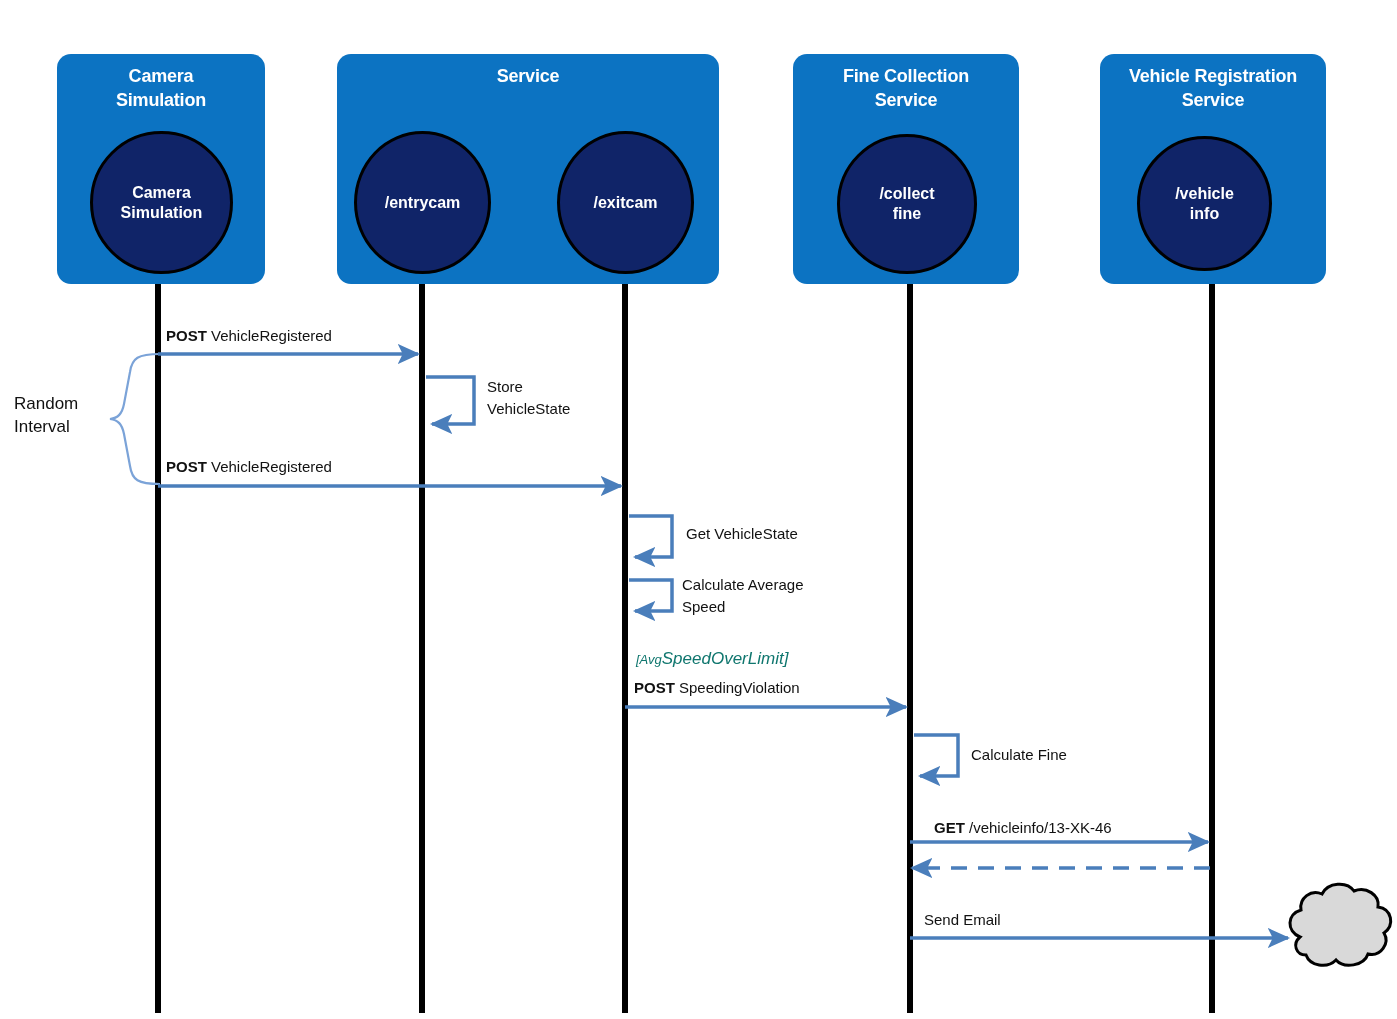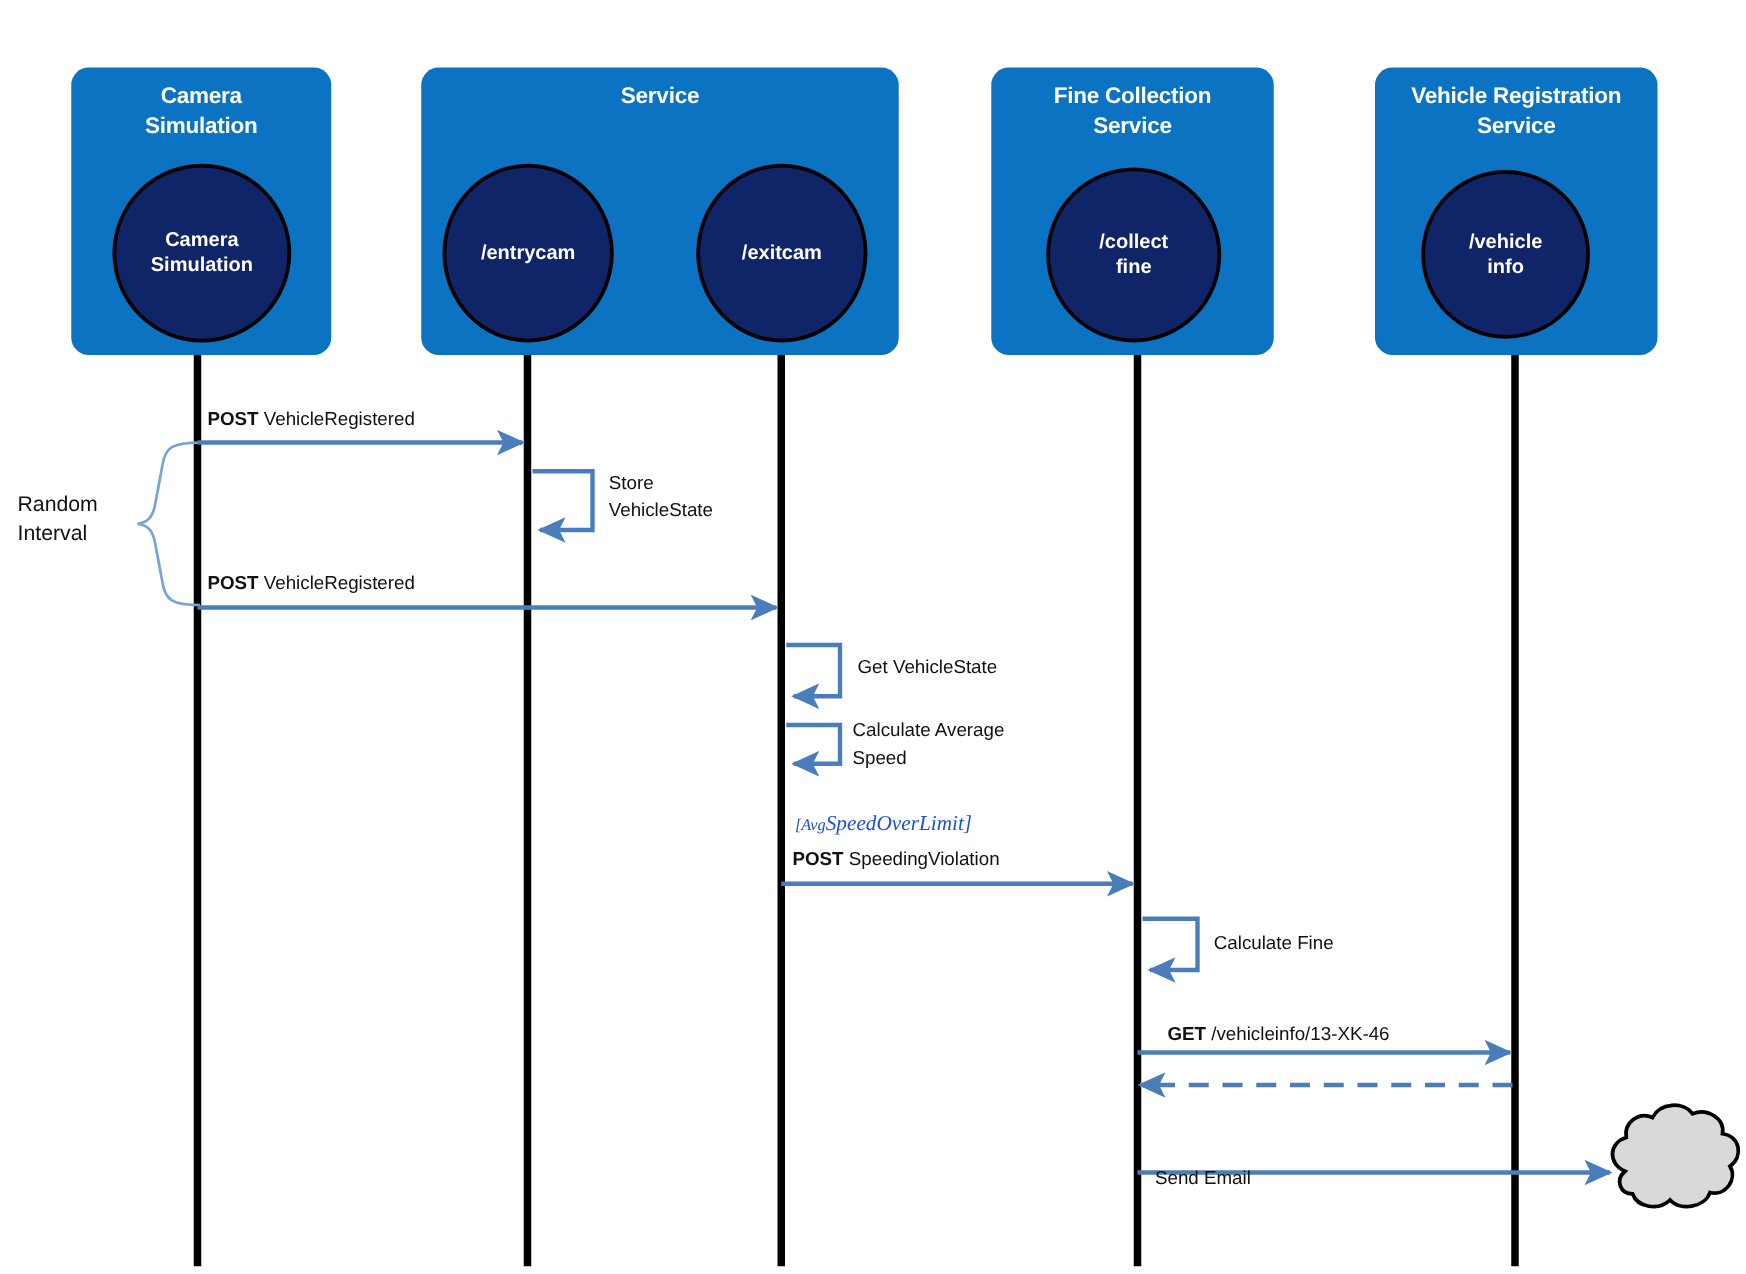"[AvgSpeedOverLimit]" .guard-label { color: #1d4ed8 -> #0f766e; font-family: Liberation Serif, serif -> Liberation Sans, sans-serif }
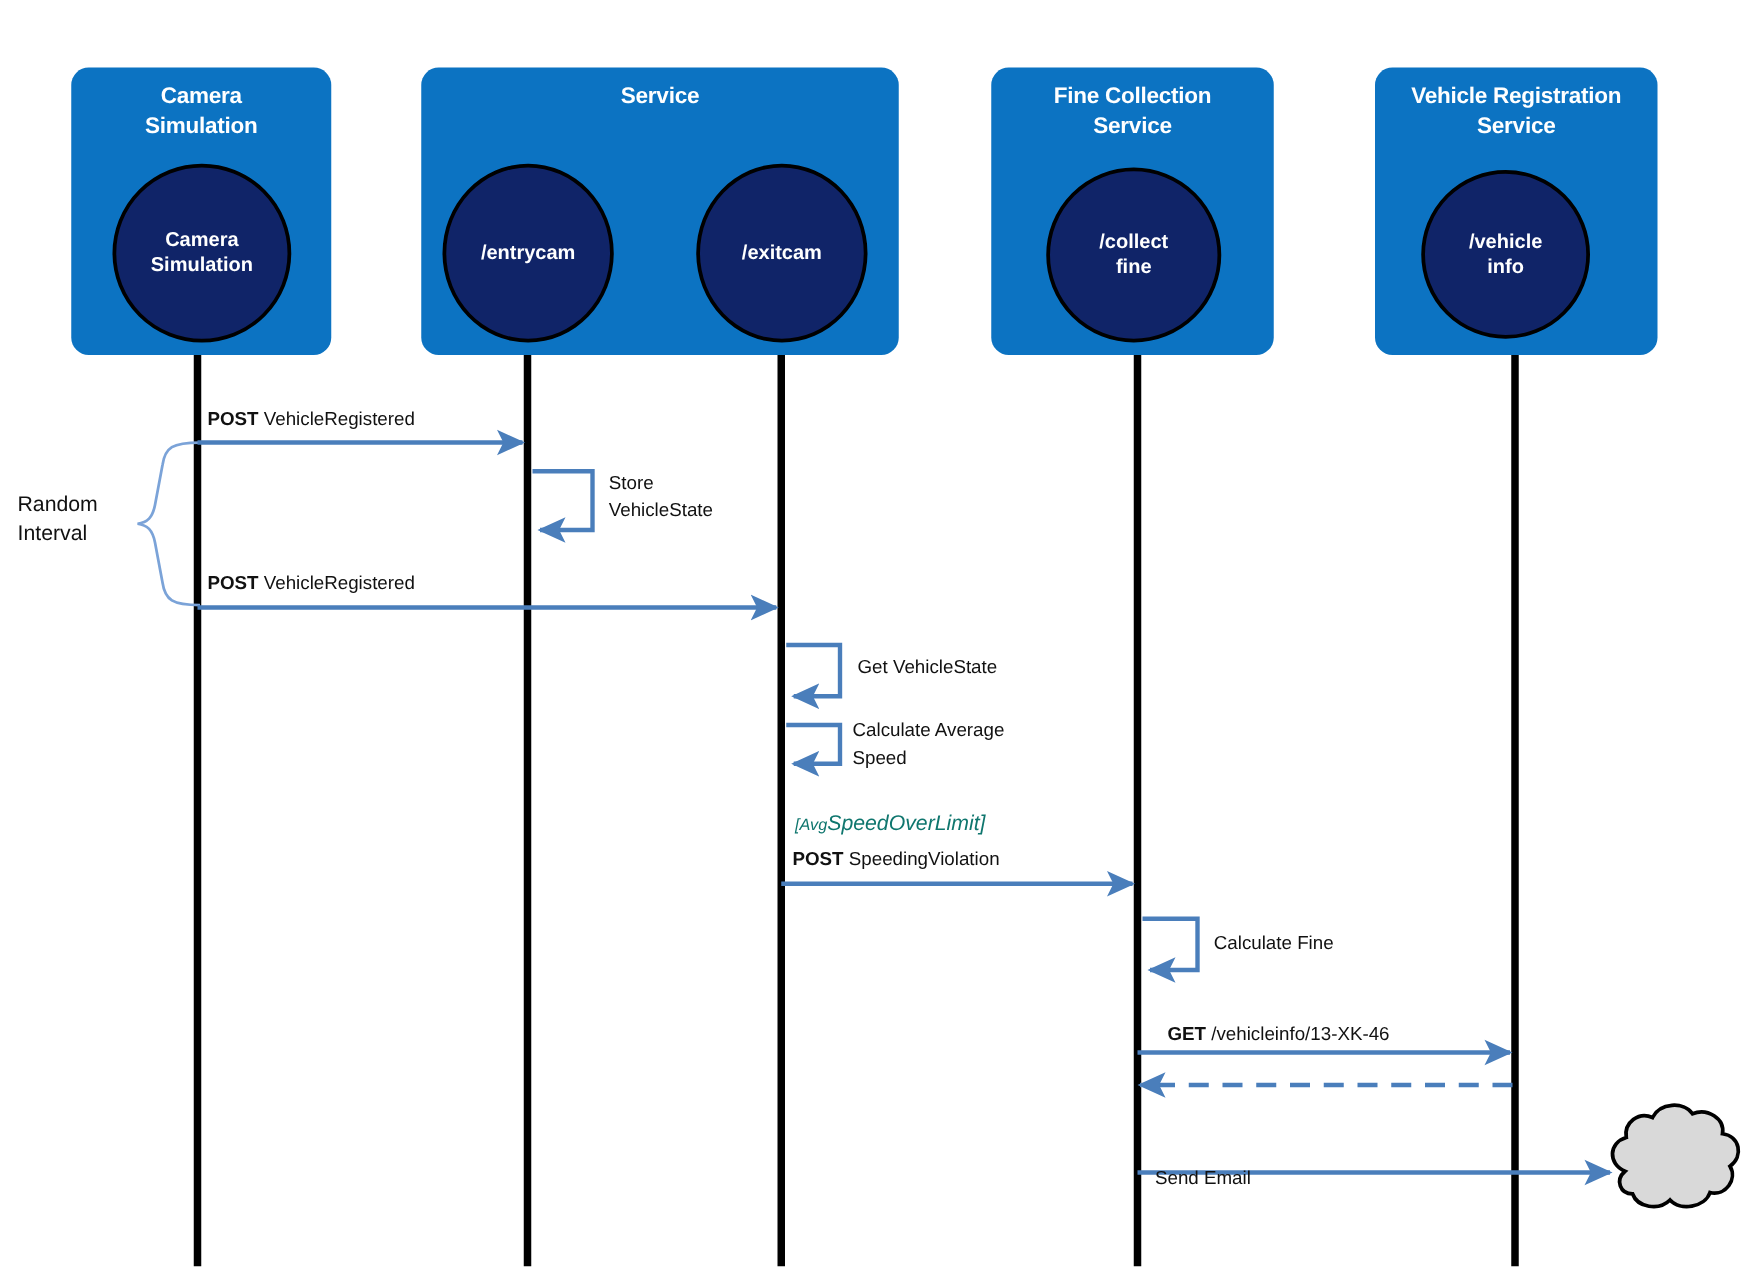"Send Email" div.msg-label { top: 900px -> 877px }
